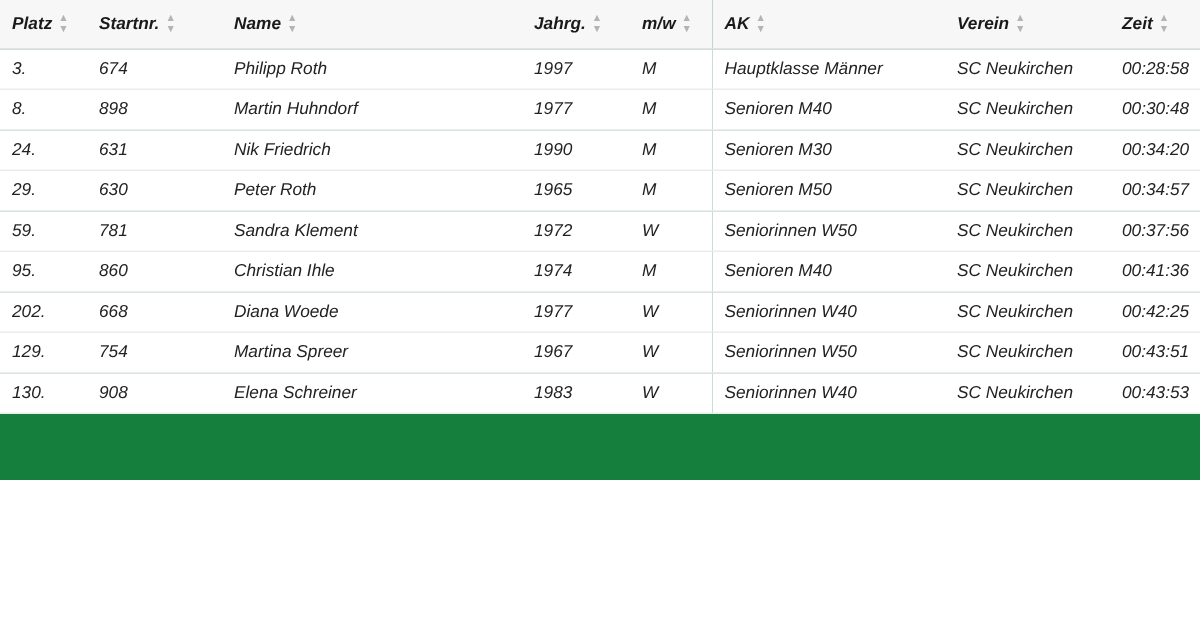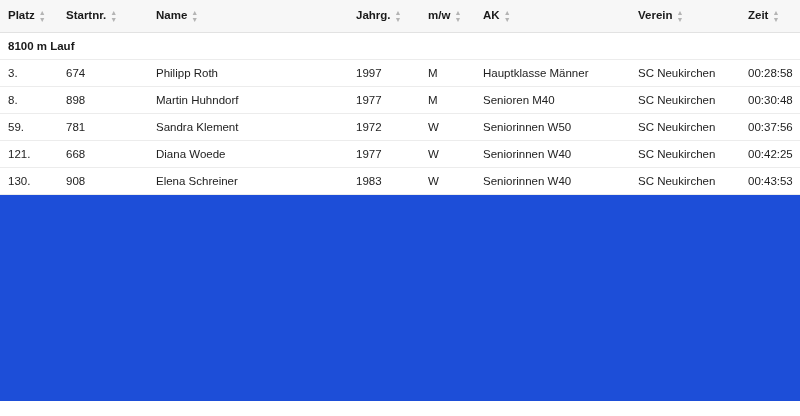"Platz" #results-wrapper { background: #1d4ed8 -> #15803d; font-style: none -> italic; height: 401px -> 320px }
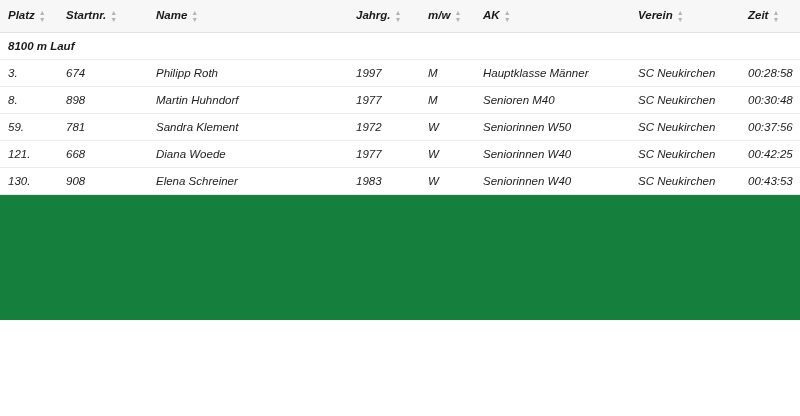"8100 m Lauf" tr.section-row { html: <tr> <td>8100 m Lauf</td> </tr> -> none }
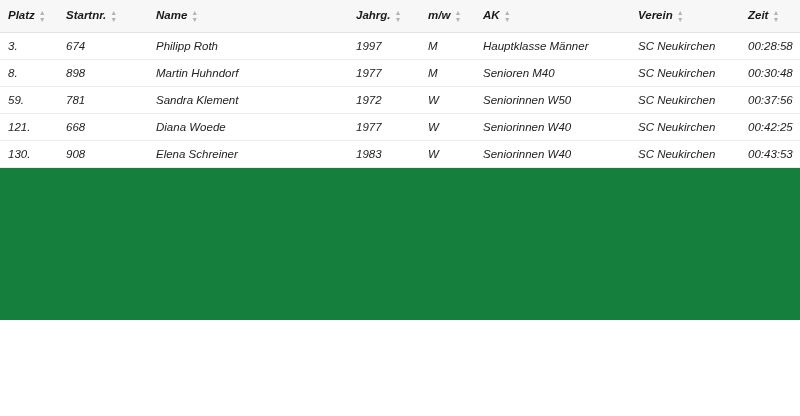"24." tr.data-row { html: none -> <tr> <td>24.</td> <td>631</td> <td>Nik Friedrich</td> <td>1990</td> <td>M</td> <td>Senioren M30</td> <td>SC Neukirchen</td> <td>00:34:20</td> </tr> }
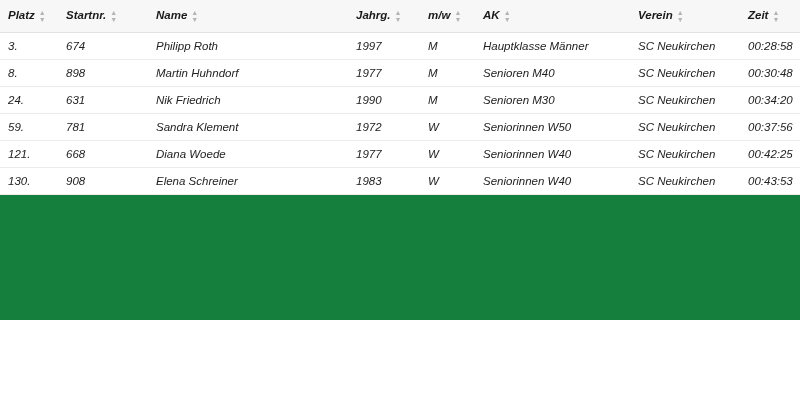"29." tr.data-row { html: none -> <tr> <td>29.</td> <td>630</td> <td>Peter Roth</td> <td>1965</td> <td>M</td> <td>Senioren M50</td> <td>SC Neukirchen</td> <td>00:34:57</td> </tr> }
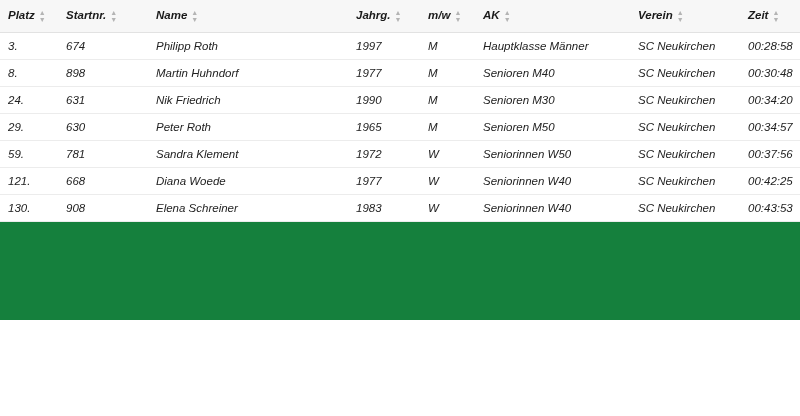"95." tr.data-row { html: none -> <tr> <td>95.</td> <td>860</td> <td>Christian Ihle</td> <td>1974</td> <td>M</td> <td>Senioren M40</td> <td>SC Neukirchen</td> <td>00:41:36</td> </tr> }
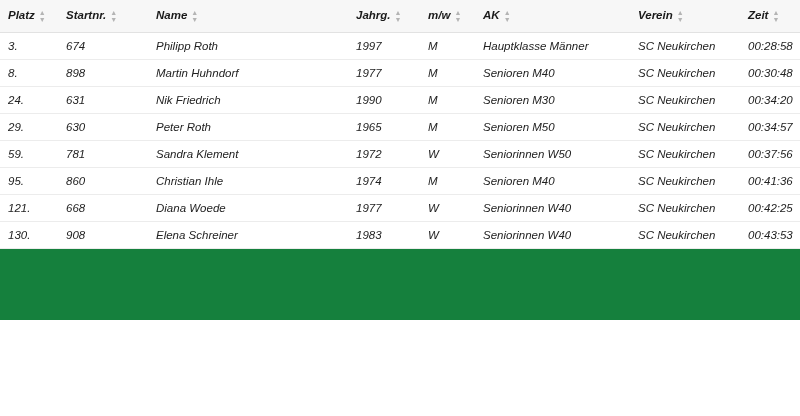"121." td.col-platz { text: 121 -> 202 }
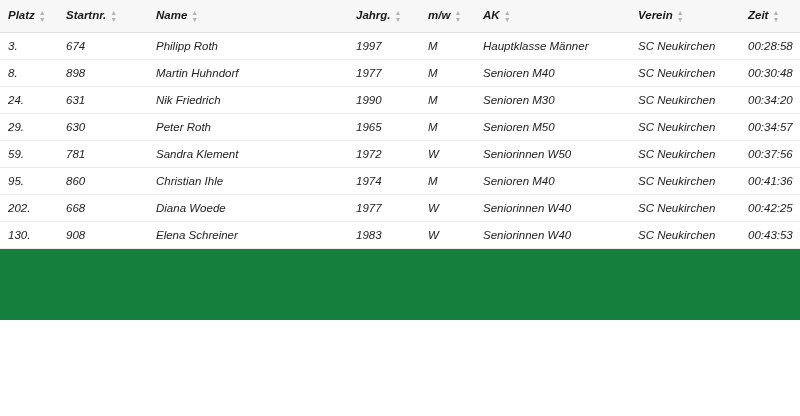"129." tr.data-row { html: none -> <tr> <td>129.</td> <td>754</td> <td>Martina Spreer</td> <td>1967</td> <td>W</td> <td>Seniorinnen W50</td> <td>SC Neukirchen</td> <td>00:43:51</td> </tr> }
